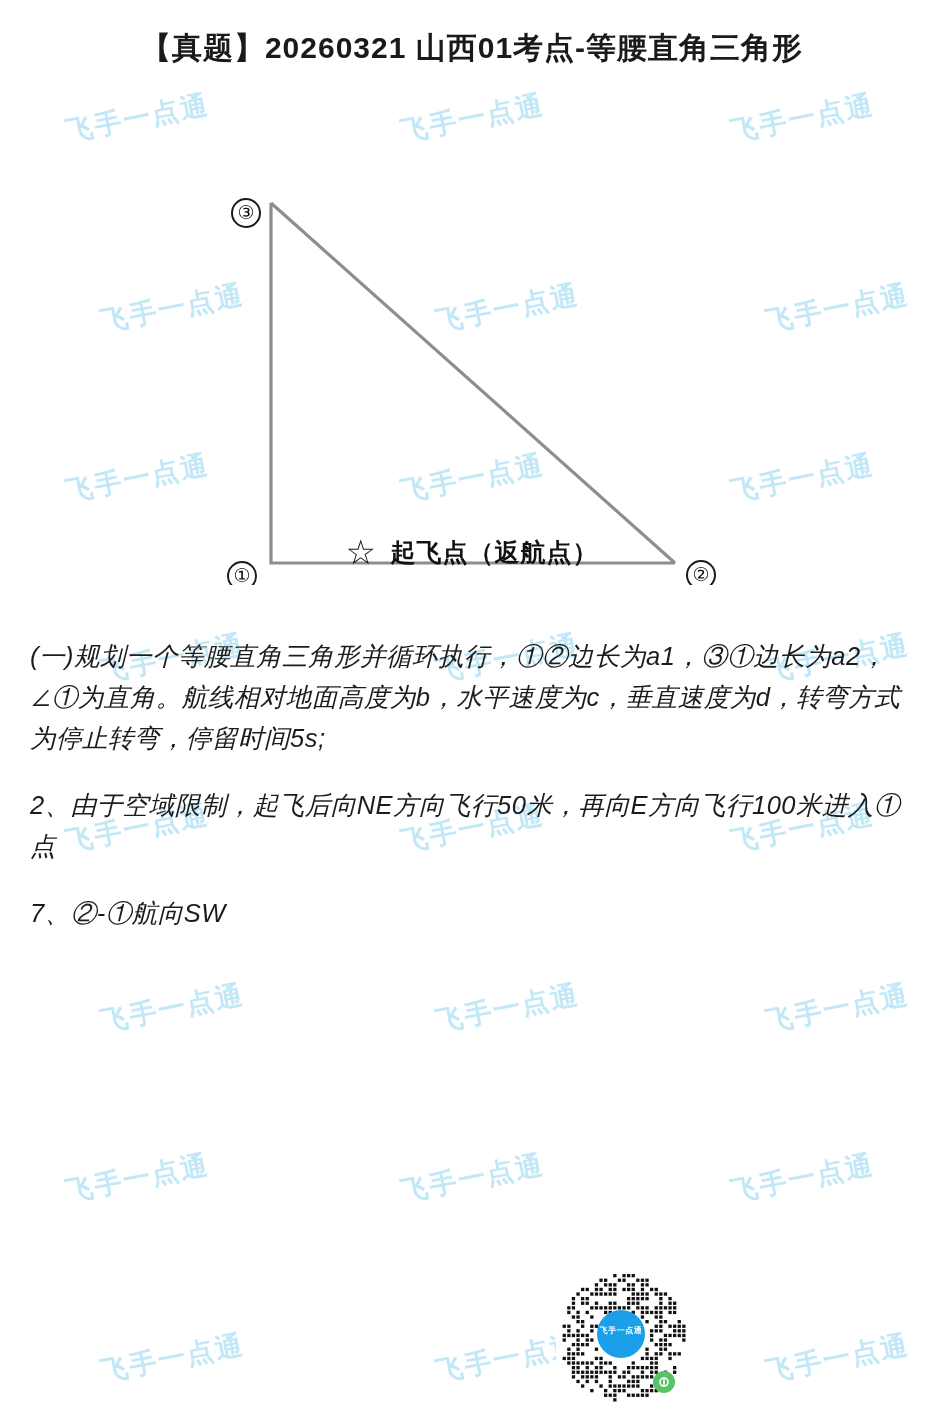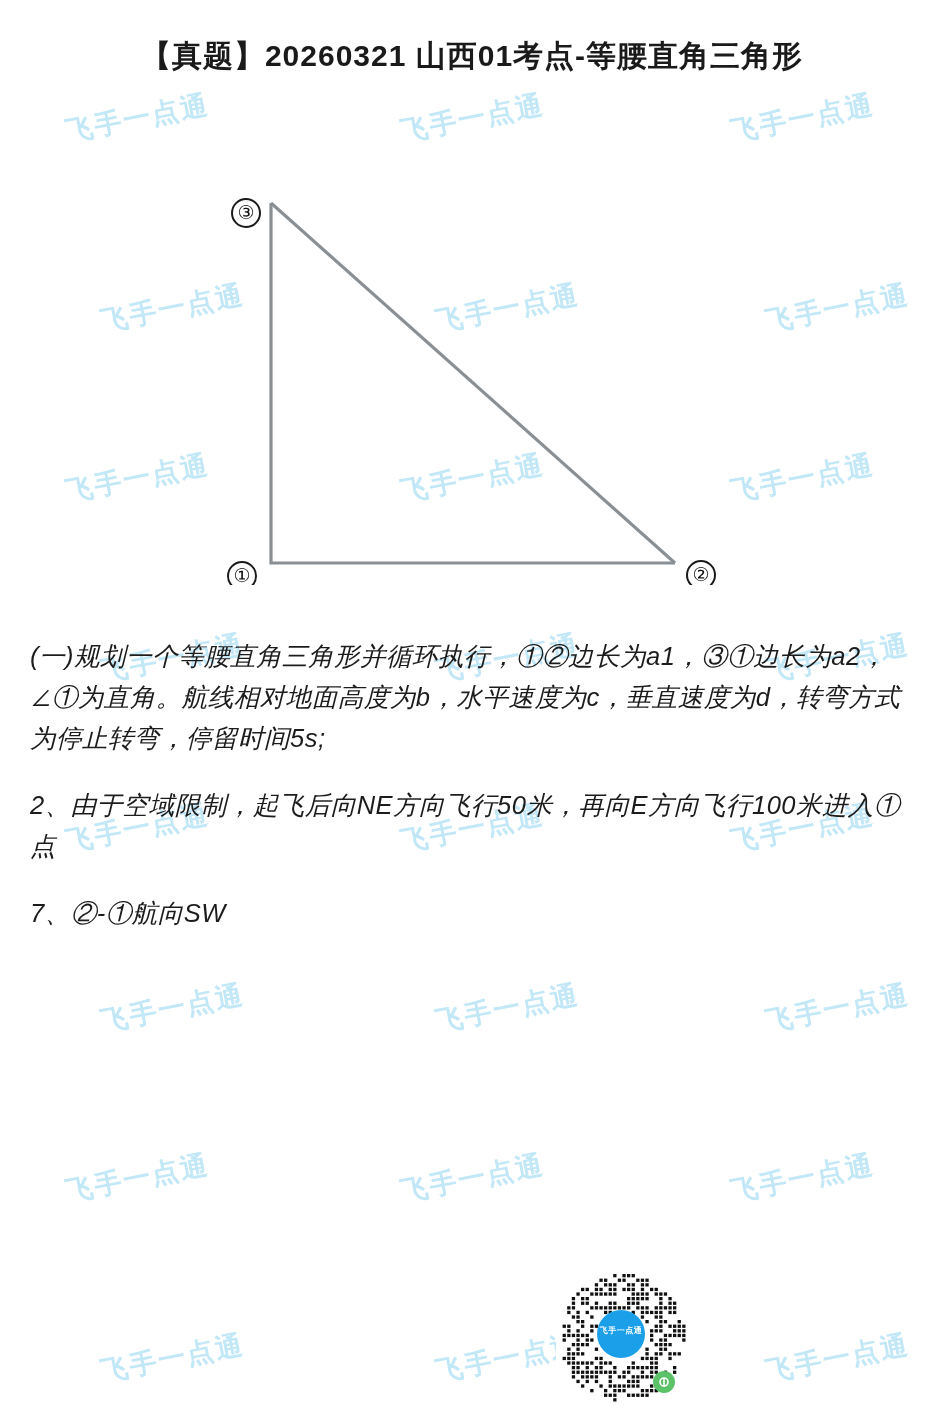"【真题】20260321 山西01考点-等腰直角三角形" .title { top: 36px -> 28px }
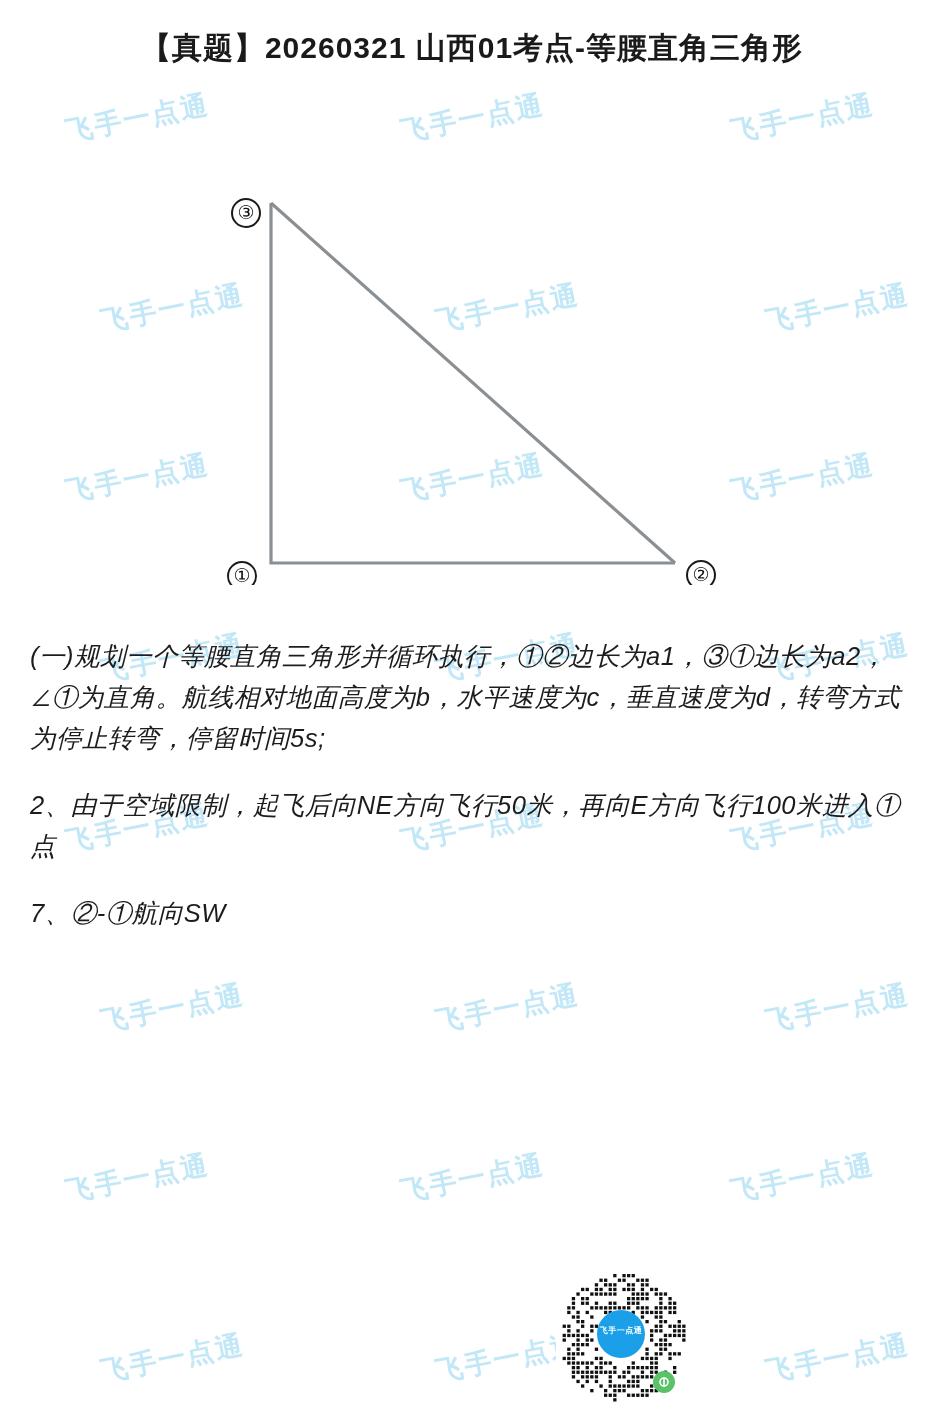"☆ 起飞点（返航点）" div.takeoff-row { html: none -> <div> <span>☆</span> <span>起飞点（返航点）</span> </div> }
